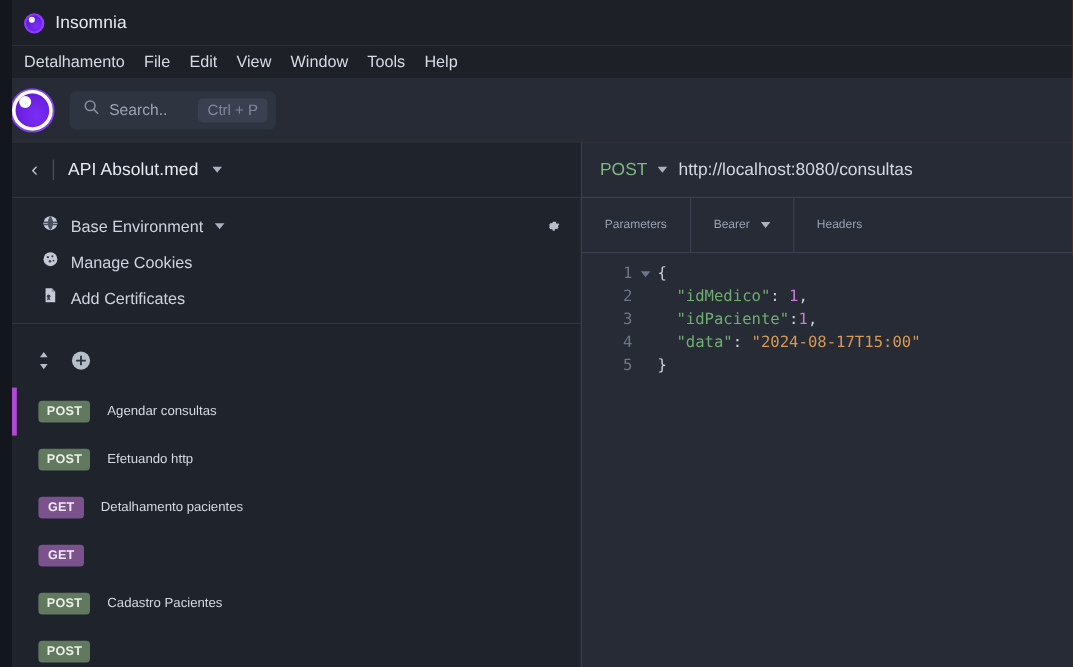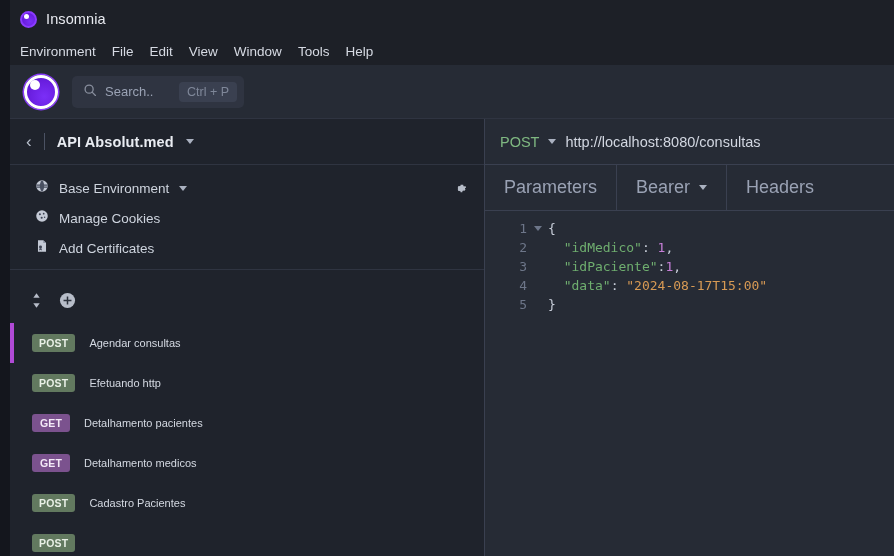"Environment" div.menu-item { text: Environment -> Detalhamento }
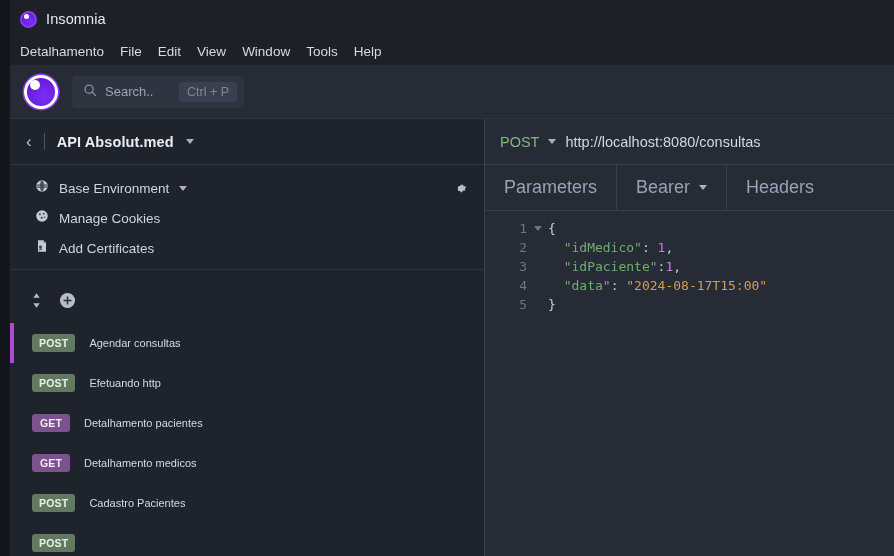"Search.." .searchrow { padding-left: 14px -> none }
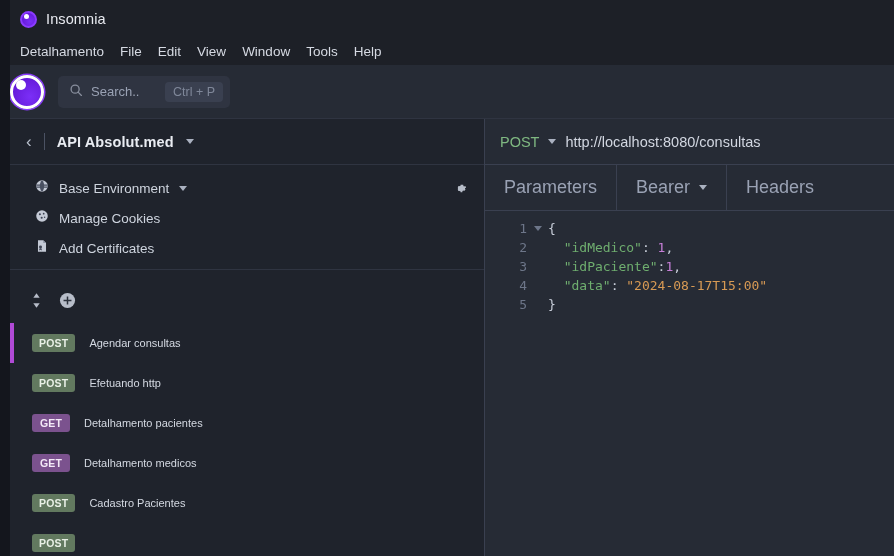"API Absolut.med" .ws-name { font-weight: bold -> normal }
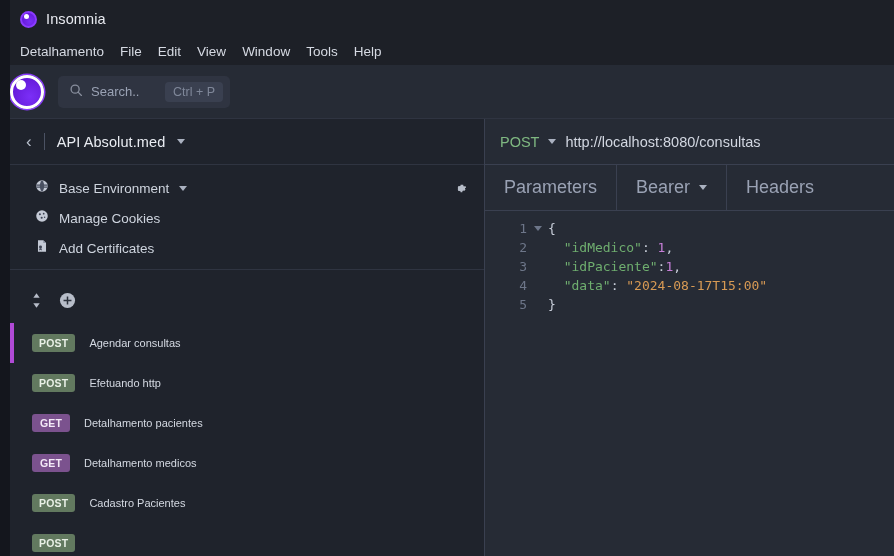"Parameters" .tab { font-size: 18px -> 10px }
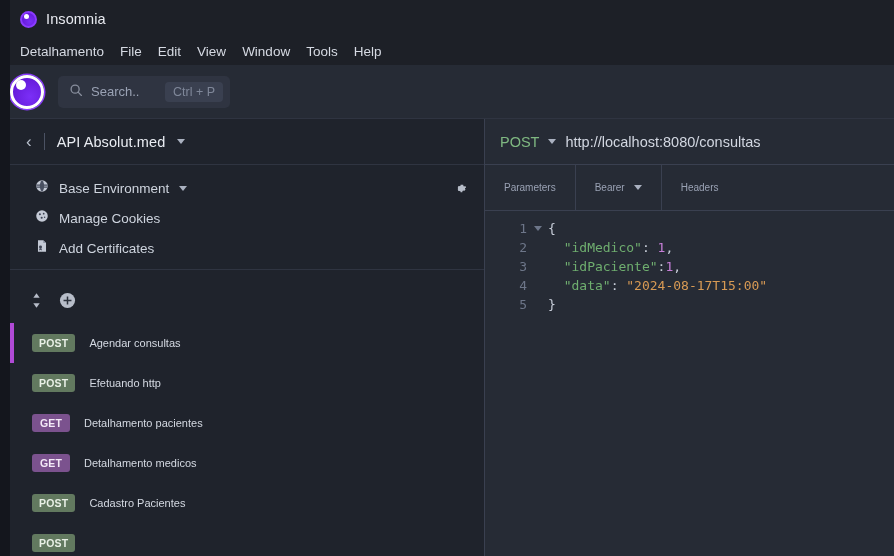"Detalhamento medicos" span.req-name { html: <span>Detalhamento medicos</span> -> none }
